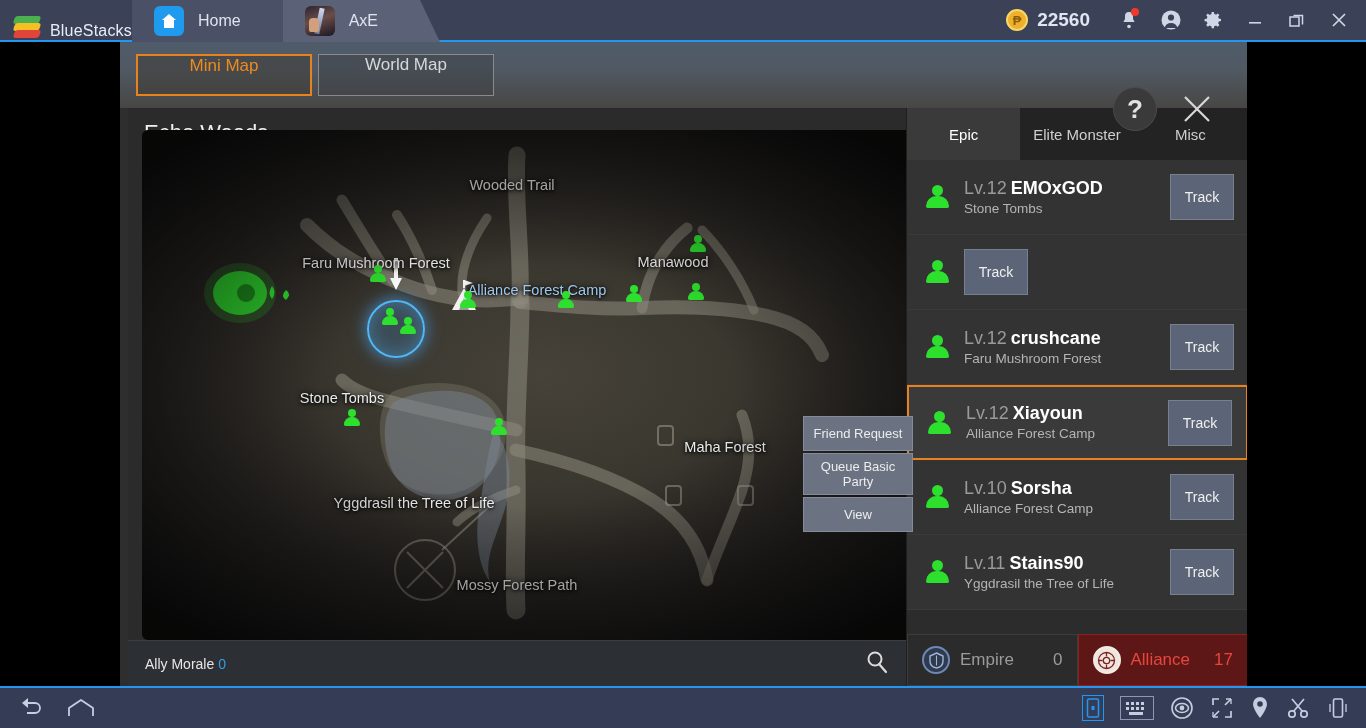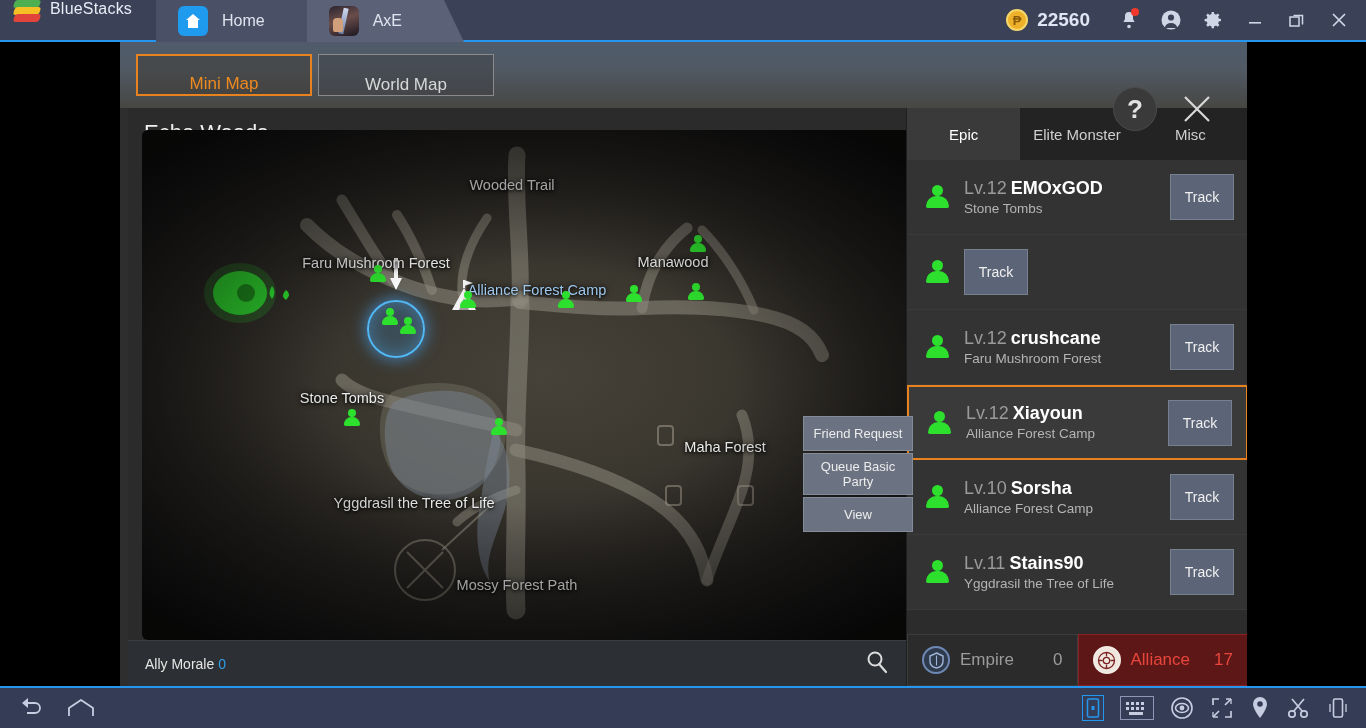"BlueStacks" #bs-brand { align-items: flex-start -> flex-end; width: 156px -> 132px }
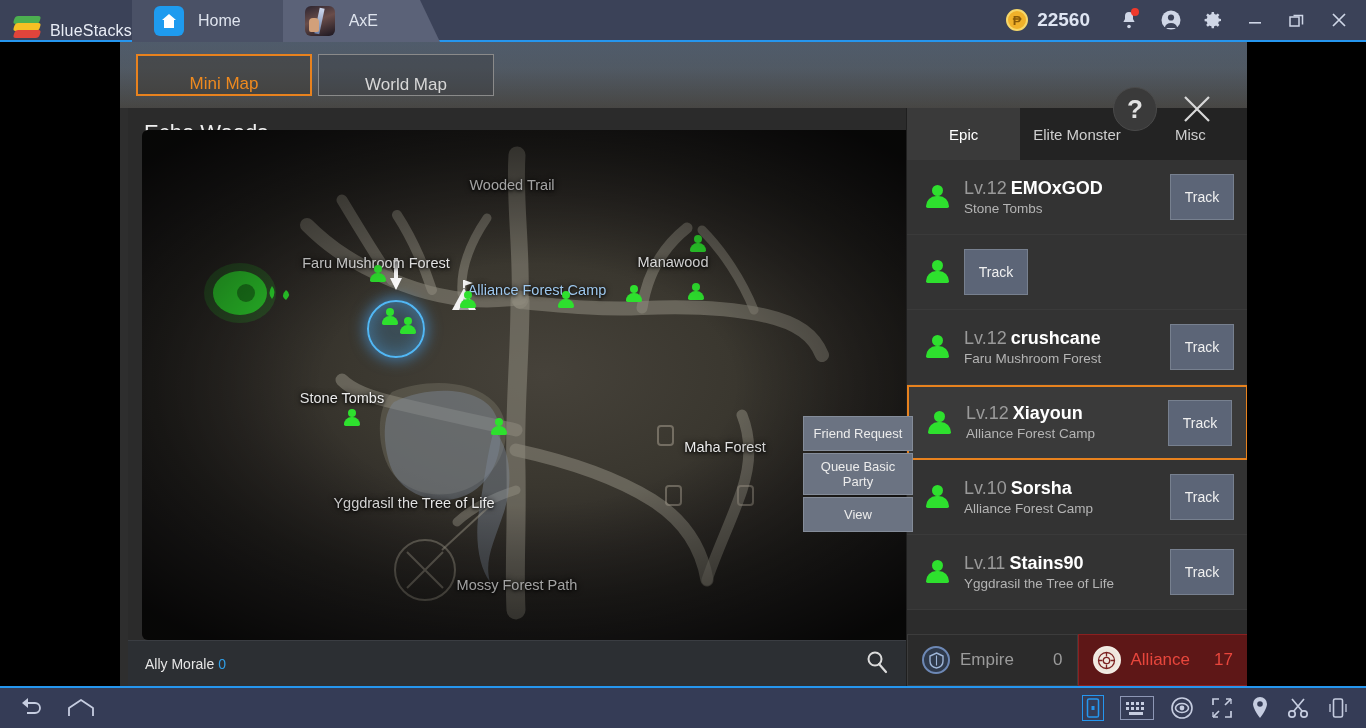"Mini Map" .maptab { align-items: flex-end -> flex-start }
